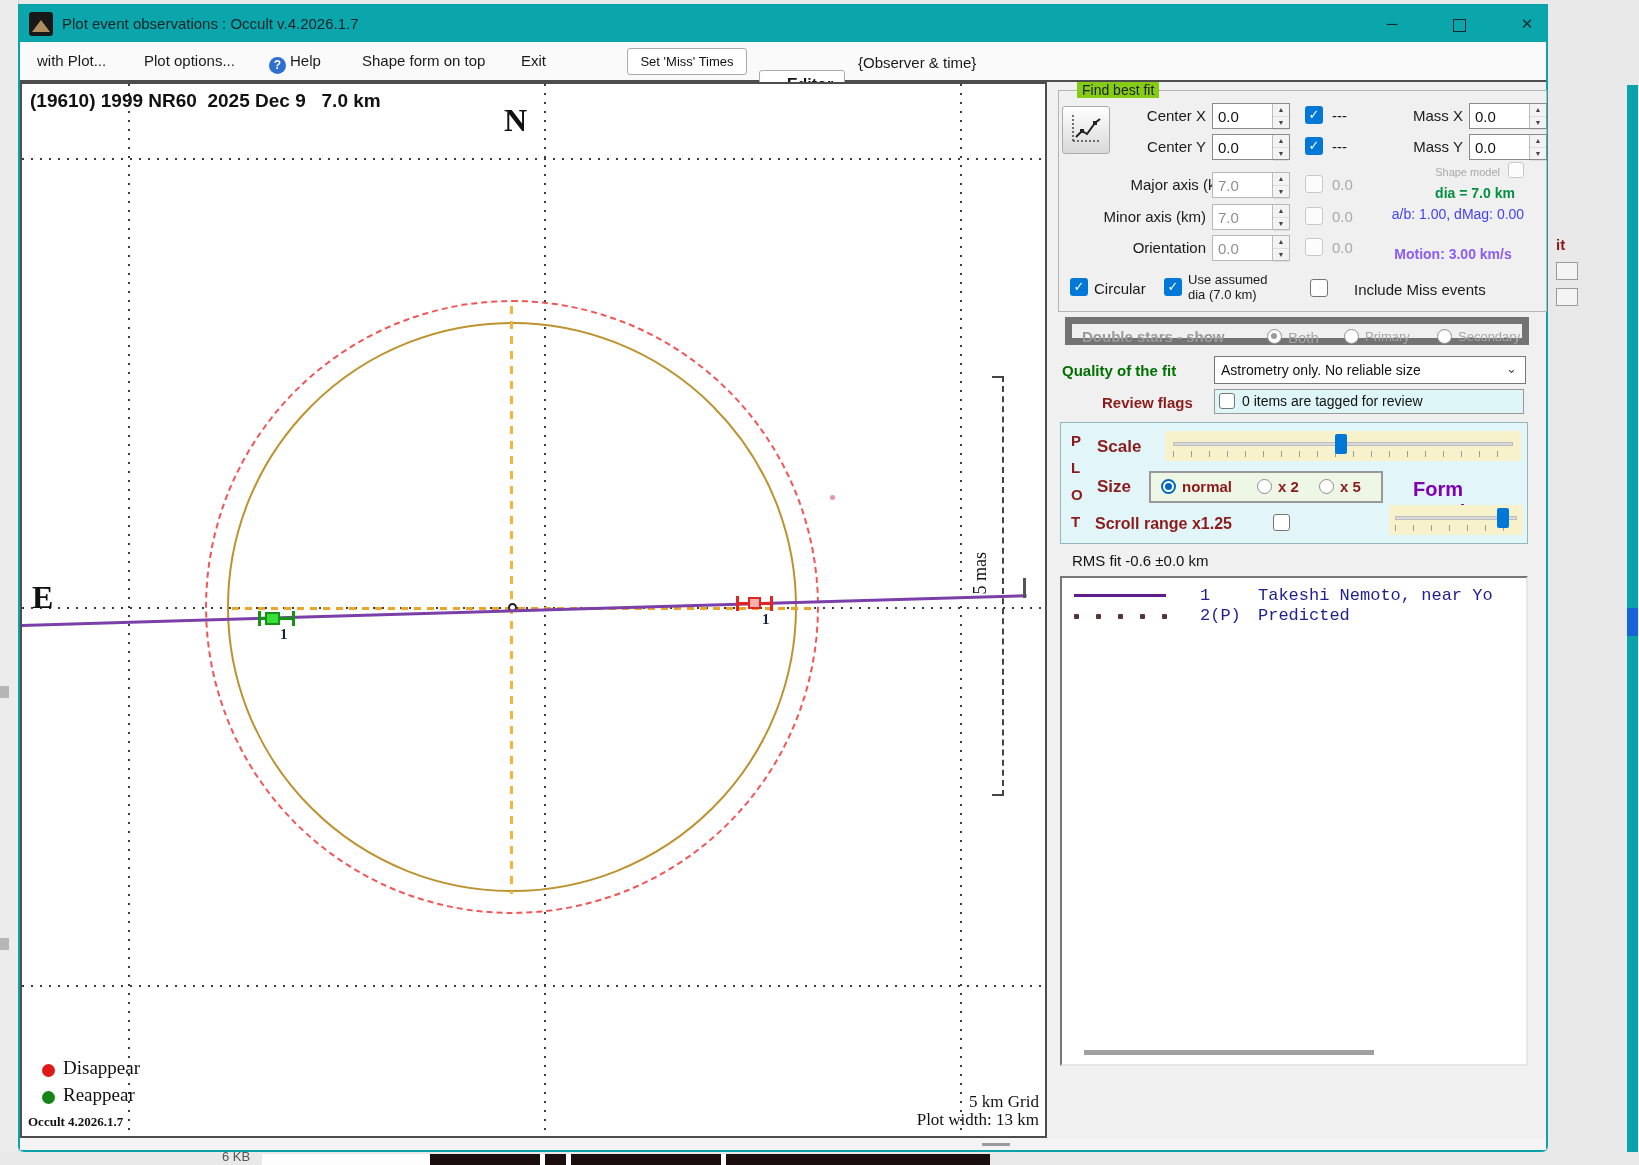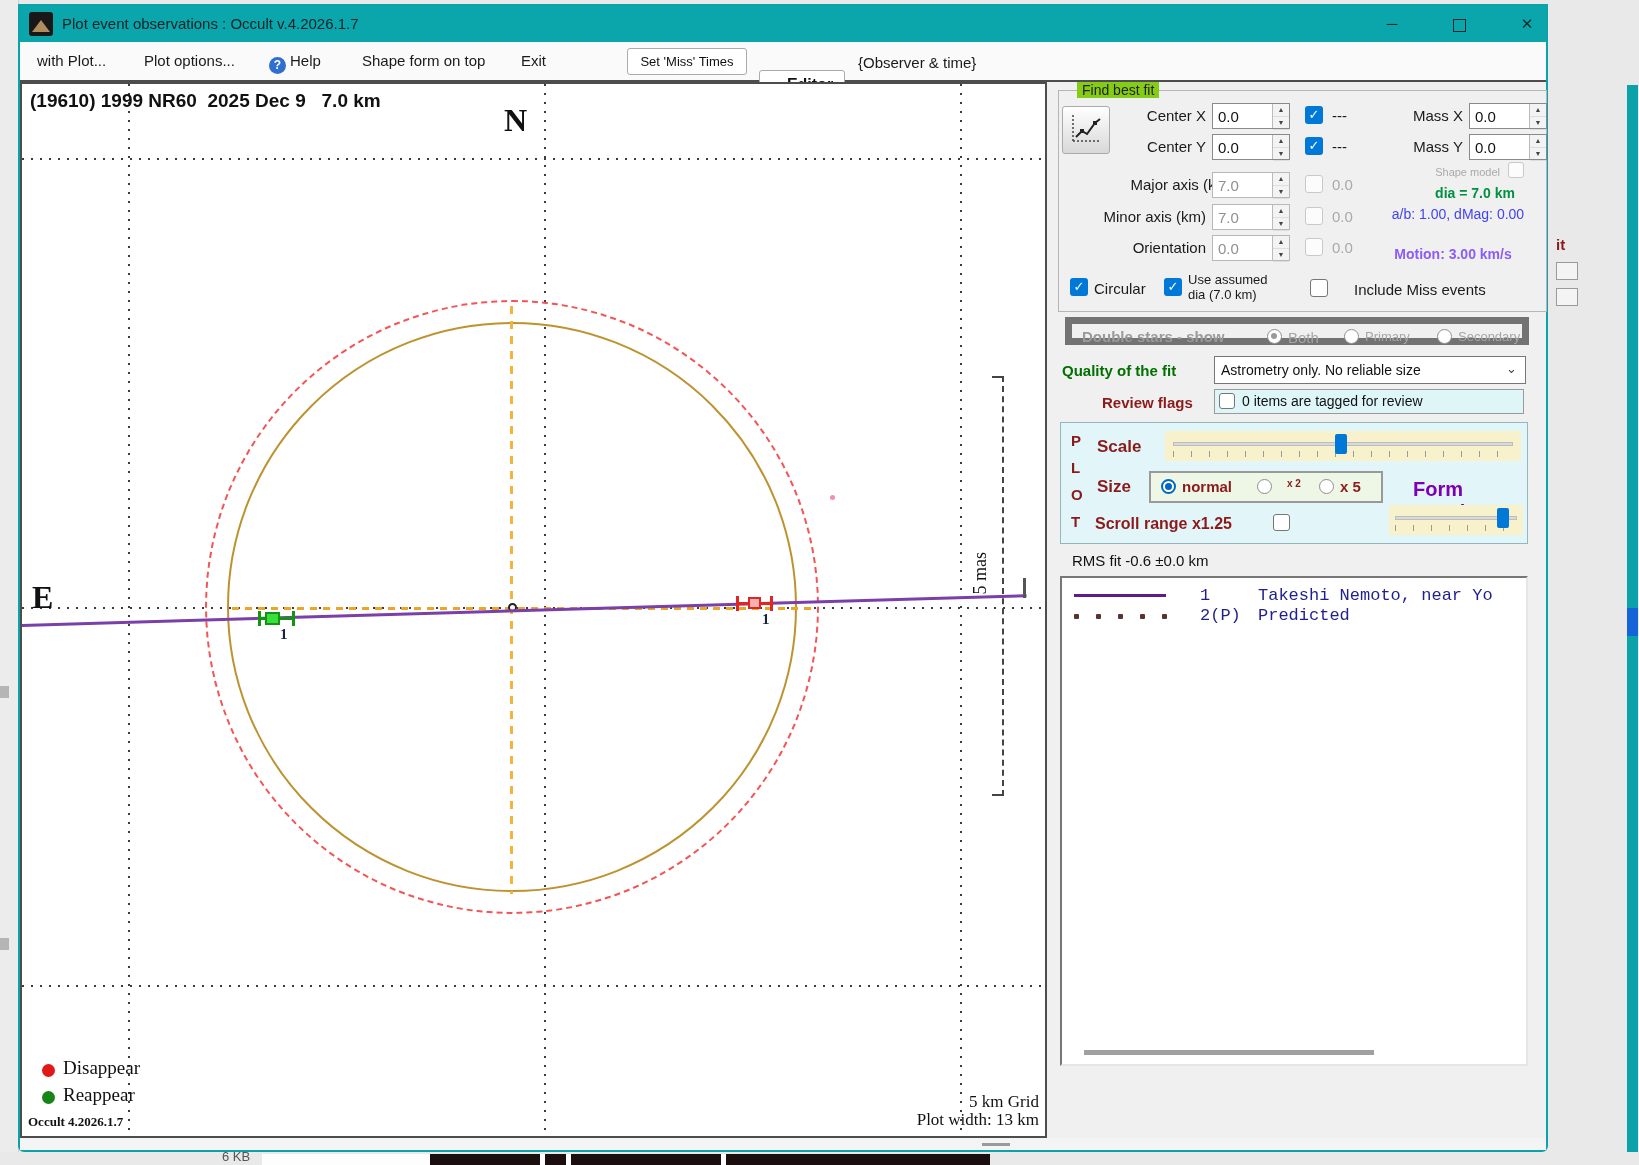"x 2" span.darkred { font-size: 10px -> 15px; margin-left: 9px -> none }
